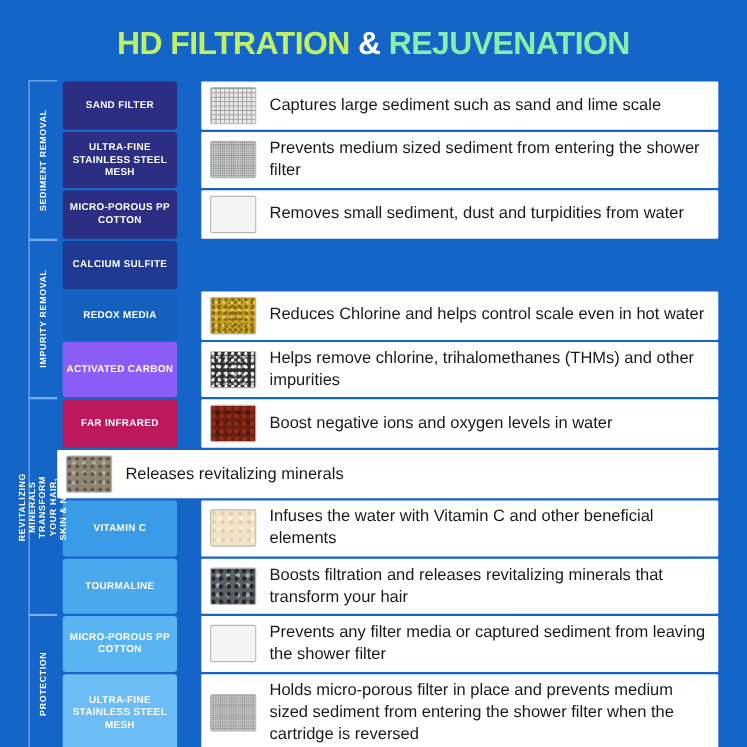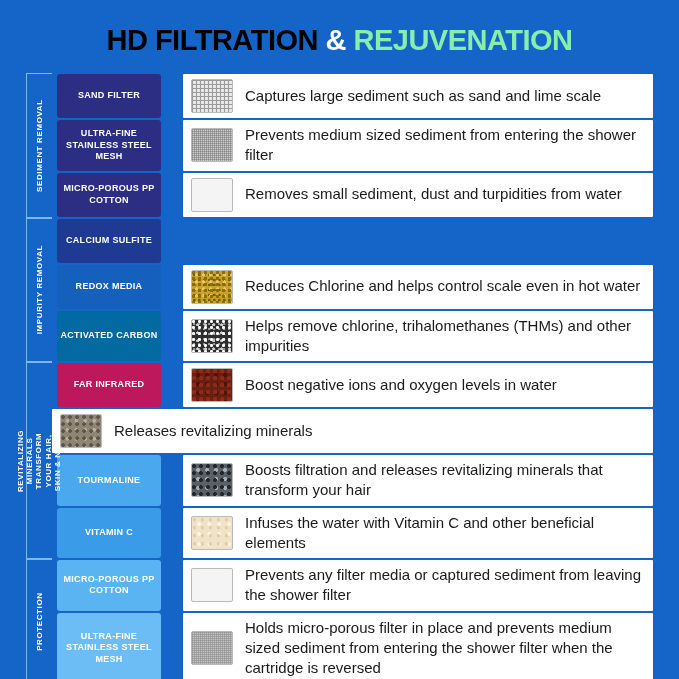"HD FILTRATION" .title .t-hd { color: #000000 -> #bef264 }
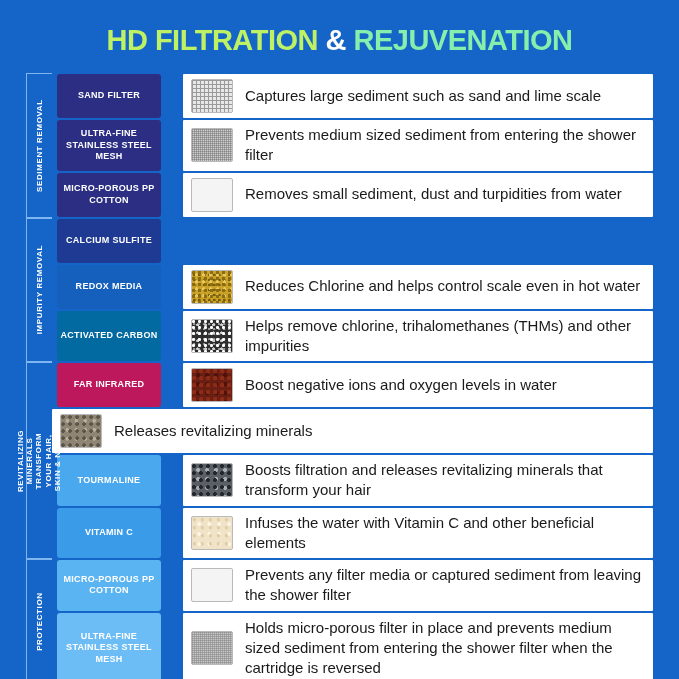"ACTIVATED CARBON" div.media-name { background: #0369a1 -> #8b5cf6 }
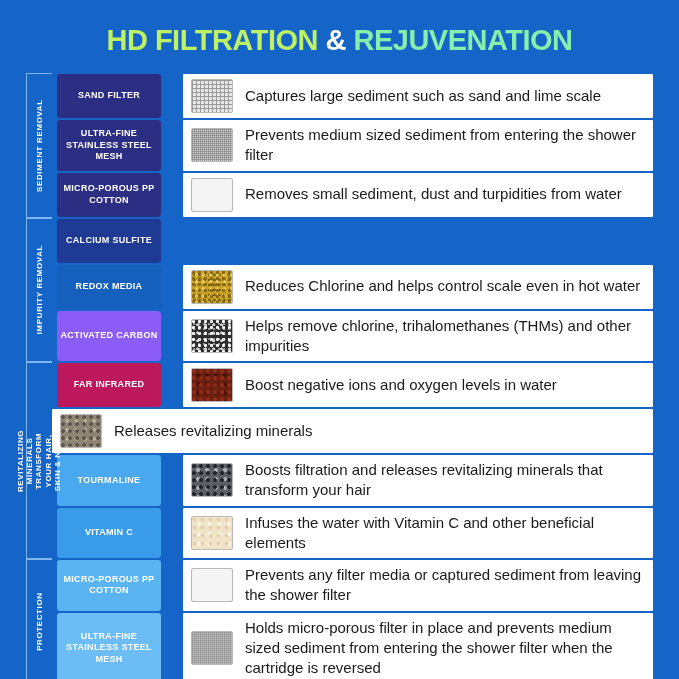"TOURMALINE" div.row { order: before "VITAMIN C" -> after "VITAMIN C" }
